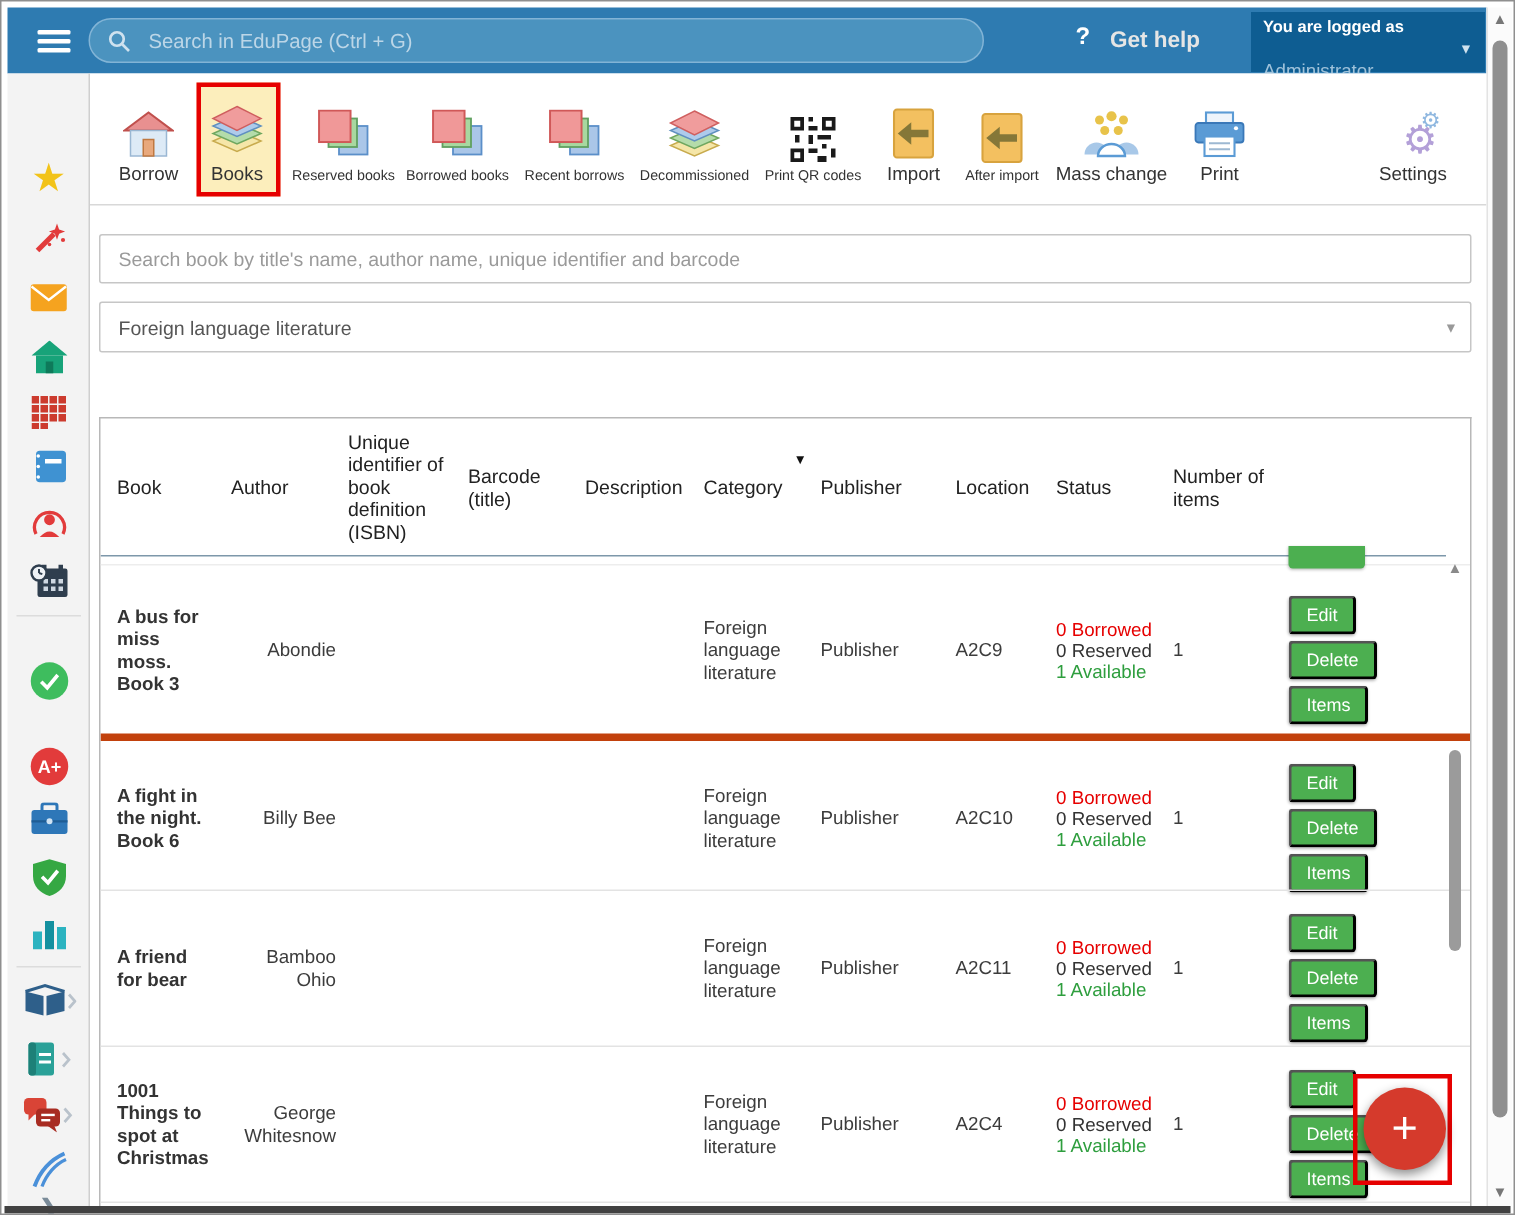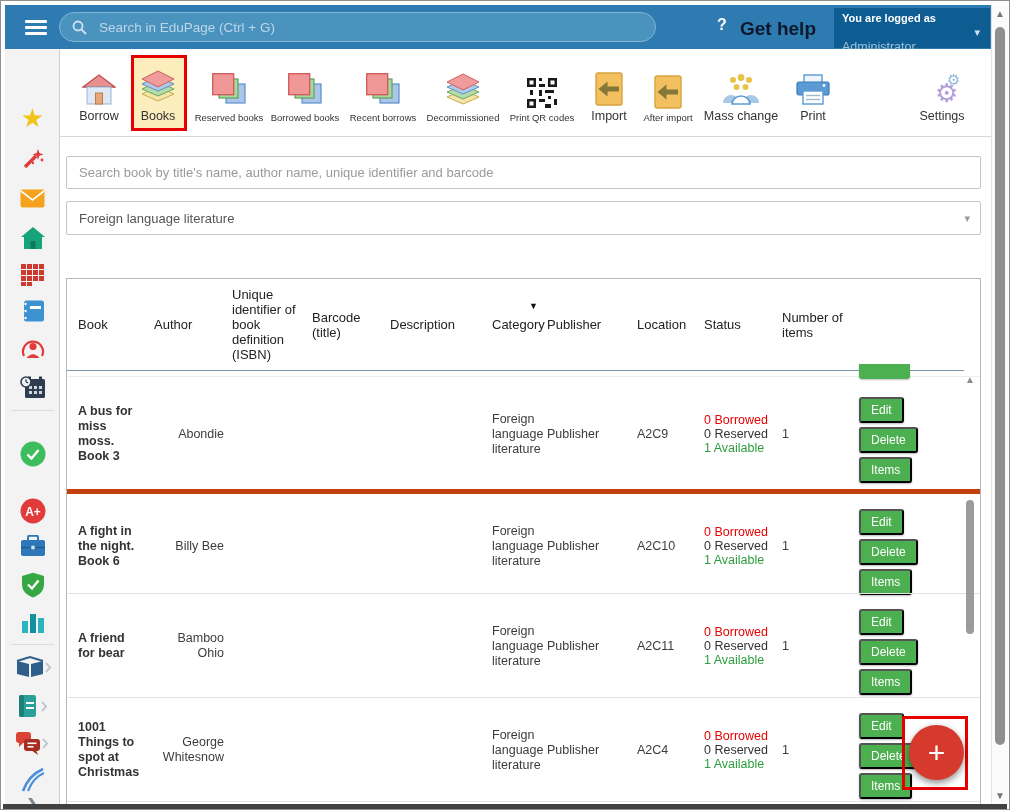"Get help" .get-help { color: #0f172a -> #e5e5e5; font-size: 19px -> 15px }
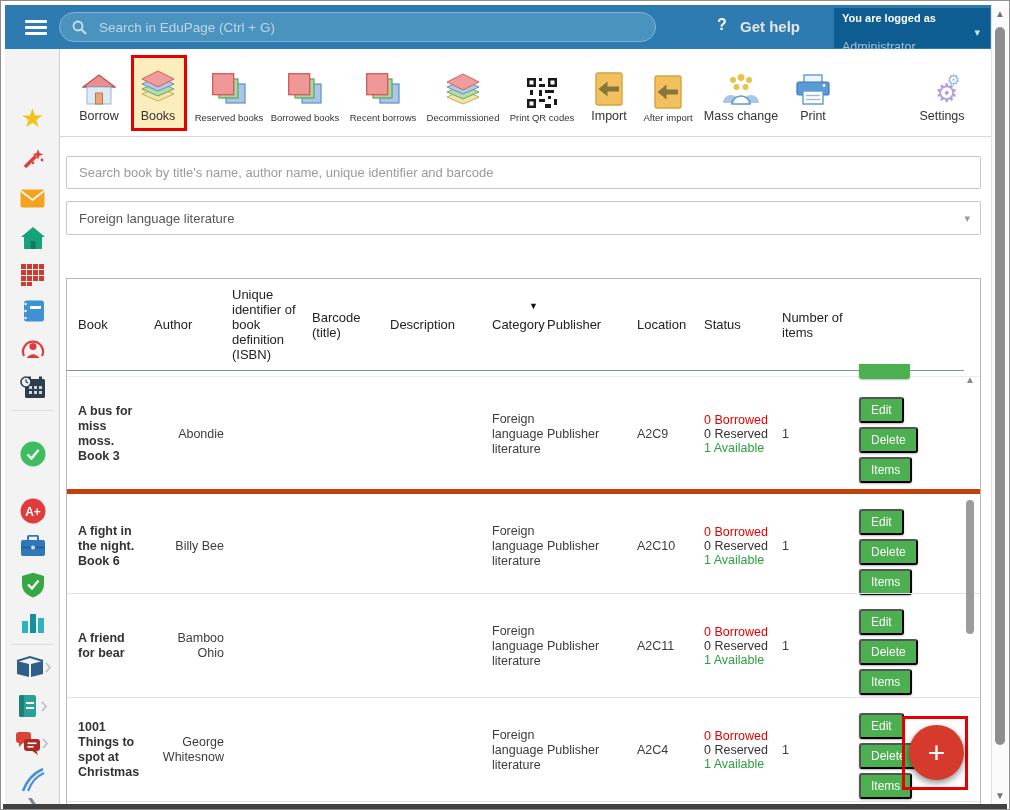"Category" .c-cat { margin-left: 23px -> none }
